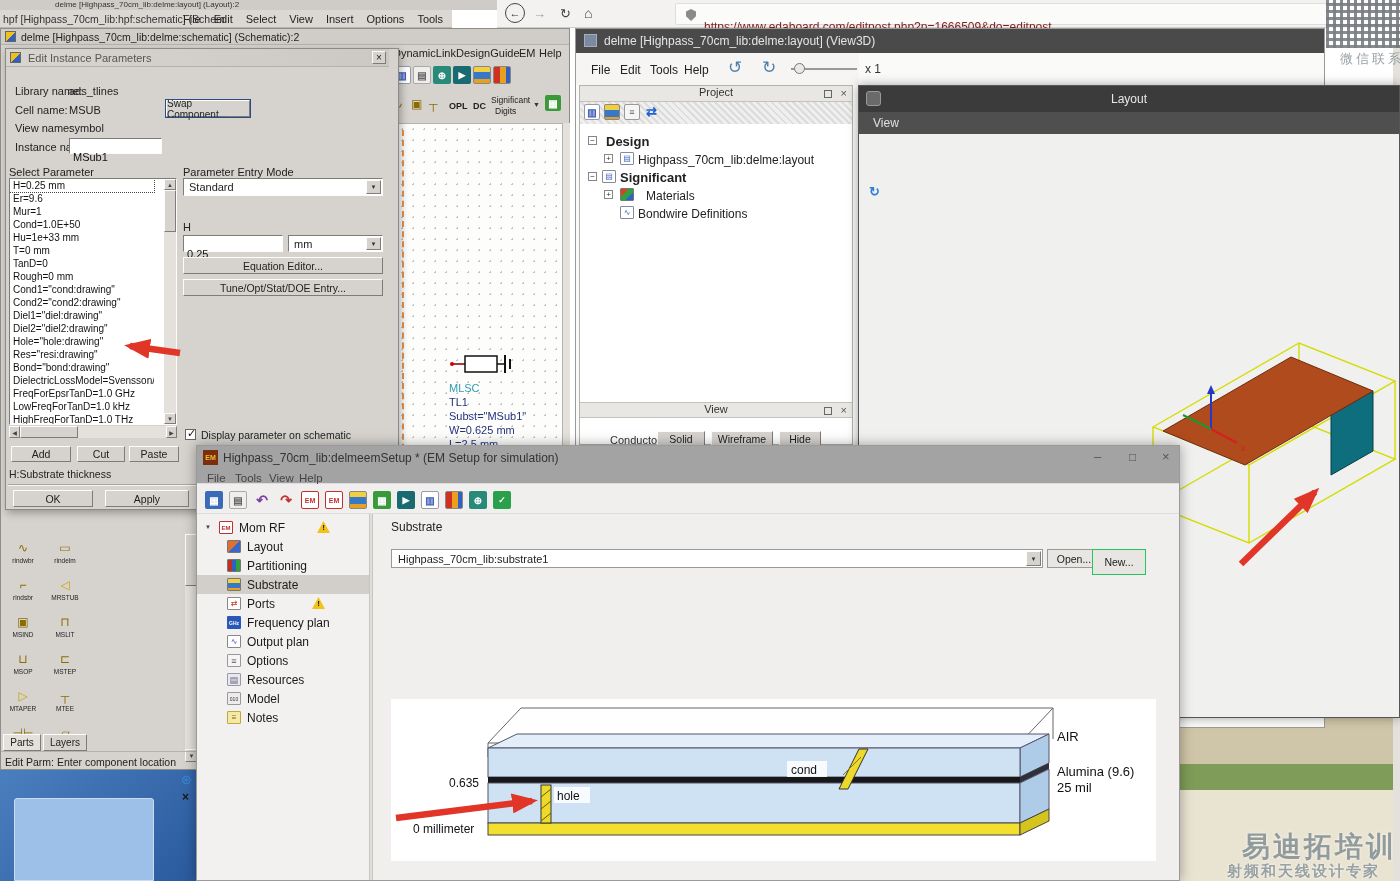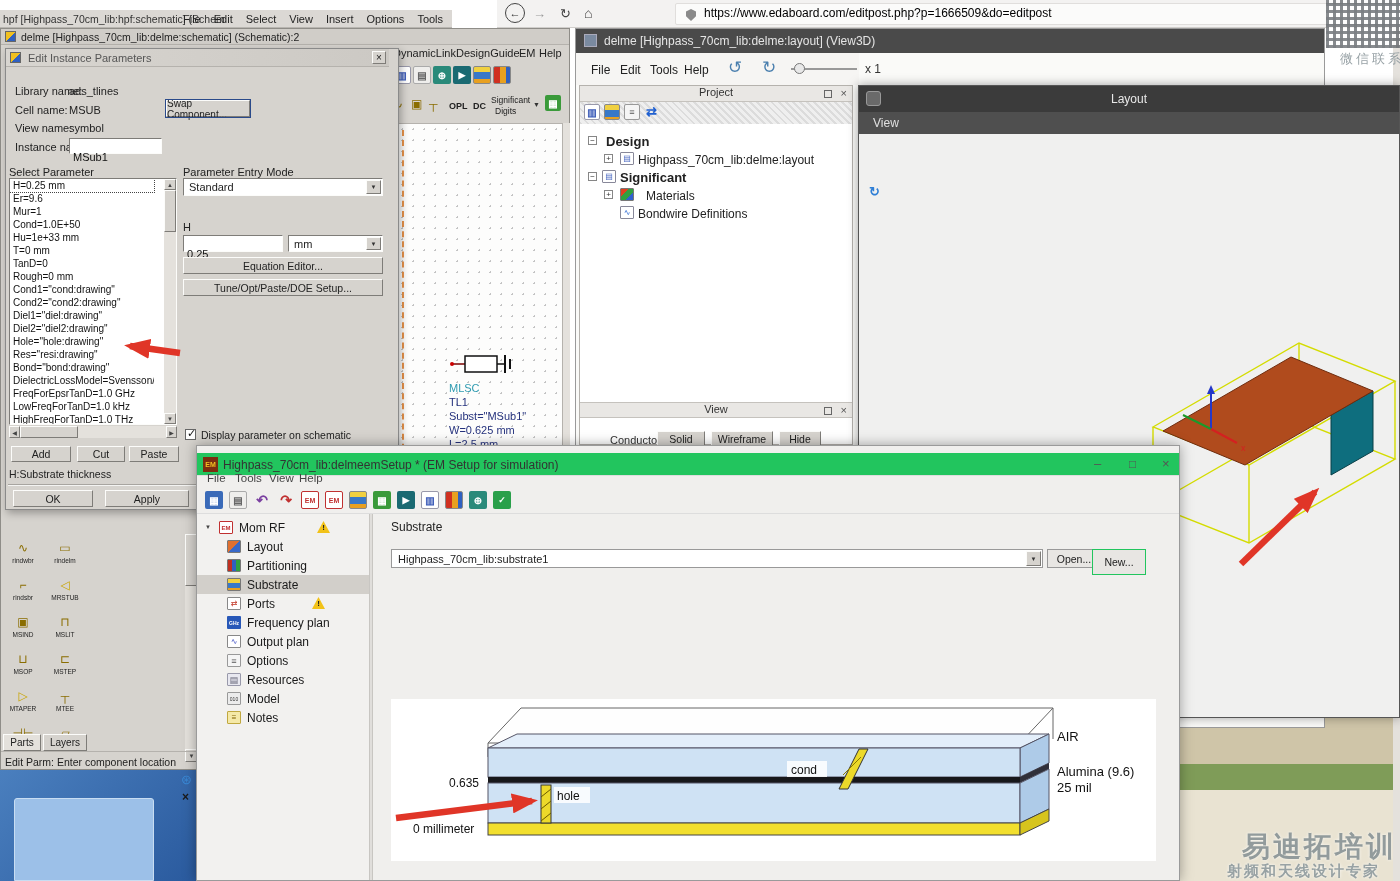"delme [Highpass_70cm_lib:delme:layout]" div.abs { html: none -> <div> <span>delme [Highpass_70cm_lib:delme:layout] (Layout):2</span> </div> }
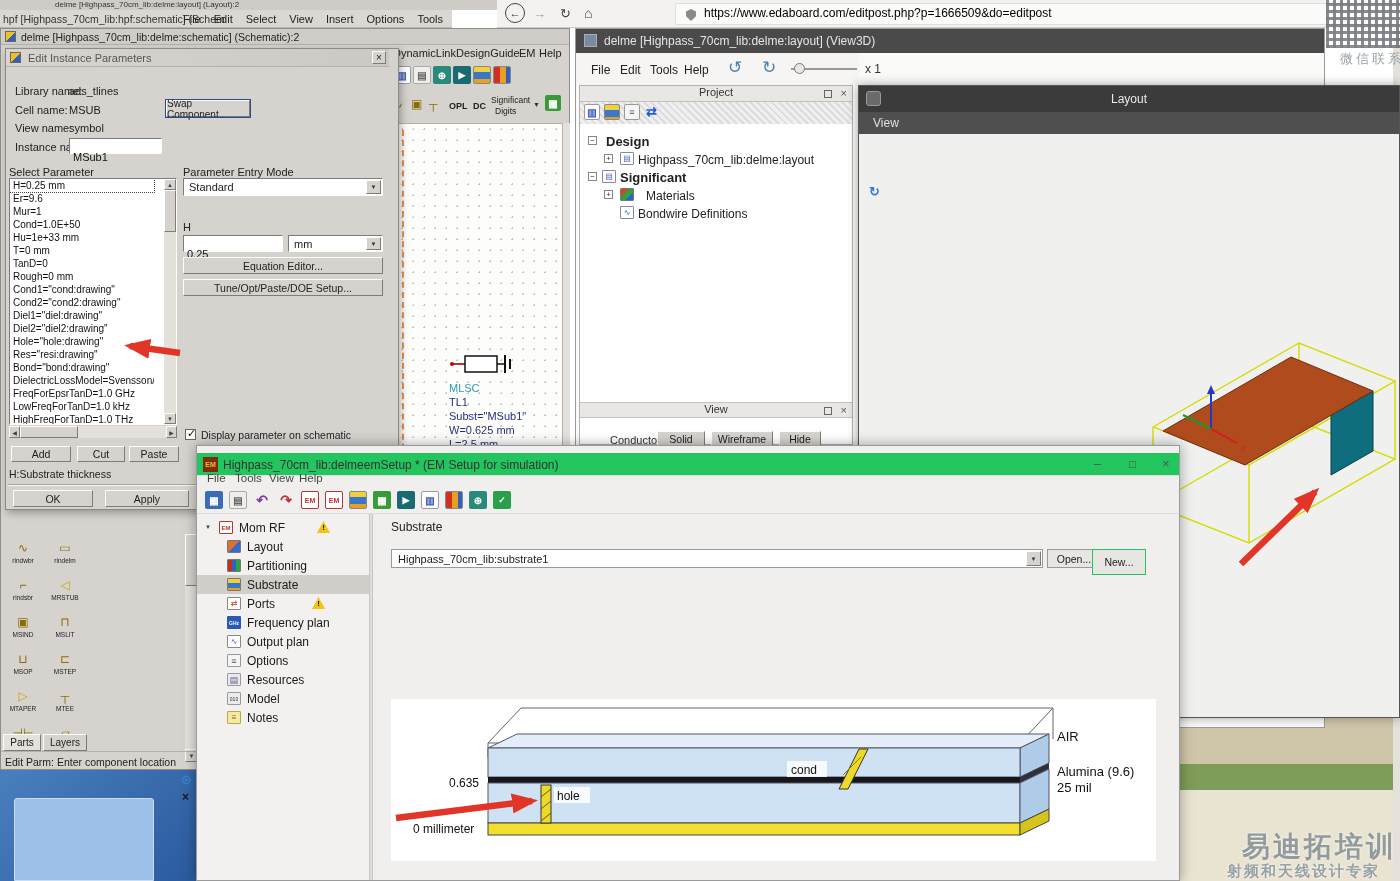"https://www.edaboard.com/editpost.php?p=" span.abs { color: #000000 -> #7f1d1d; top: 2px -> 16px }
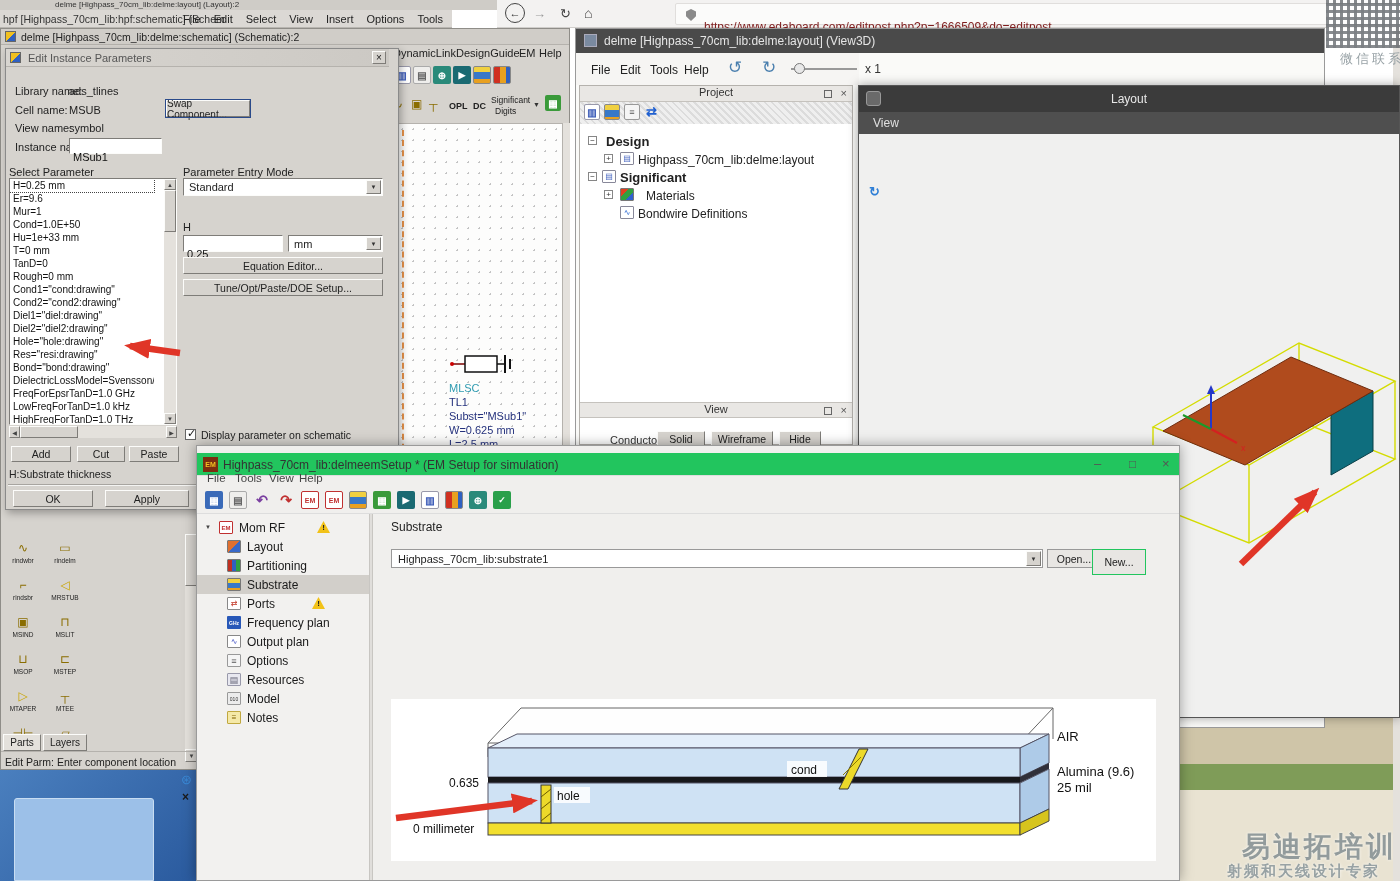"Tune/Opt/Paste/DOE Setup..." span { text: Tune/Opt/Paste/DOE Setup -> Tune/Opt/Stat/DOE Entry }
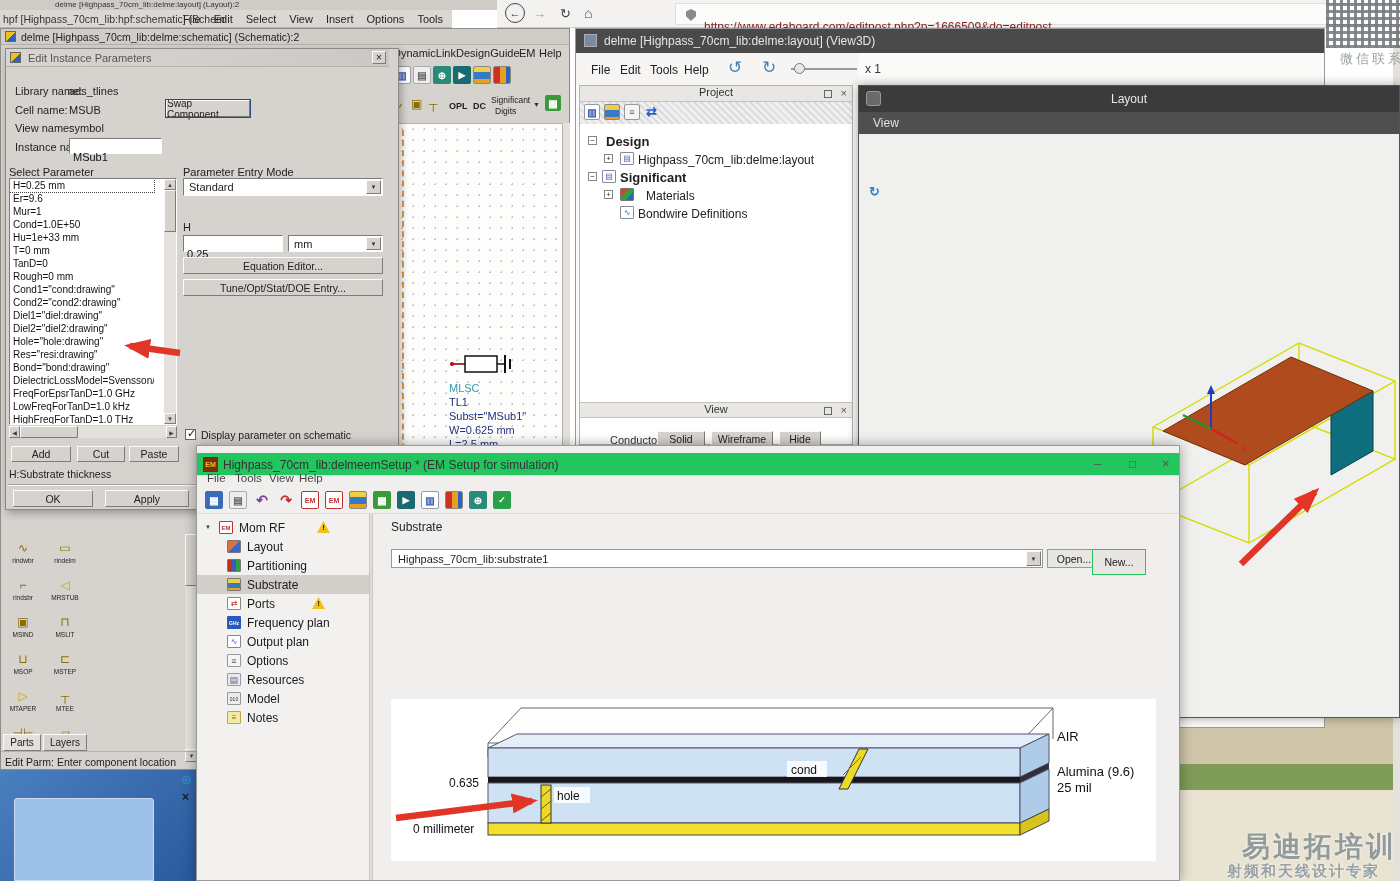"Highpass_70cm_lib:delmeemSetup * (EM" div.abs { background: #22c55e -> #a3a3a3; height: 23px -> 38px; top: 7px -> 0 }
